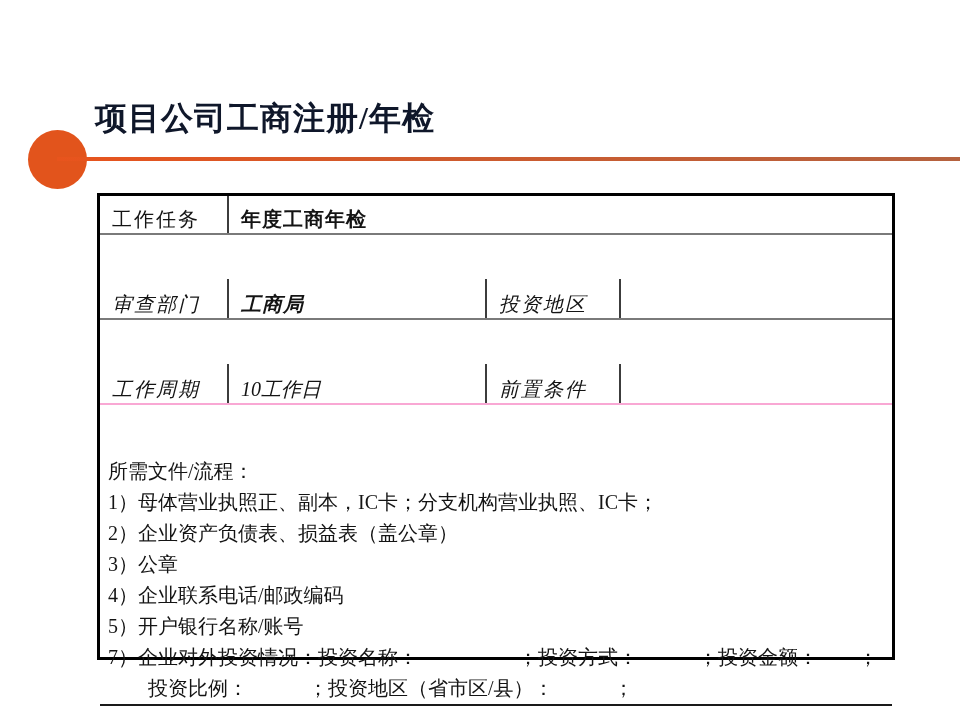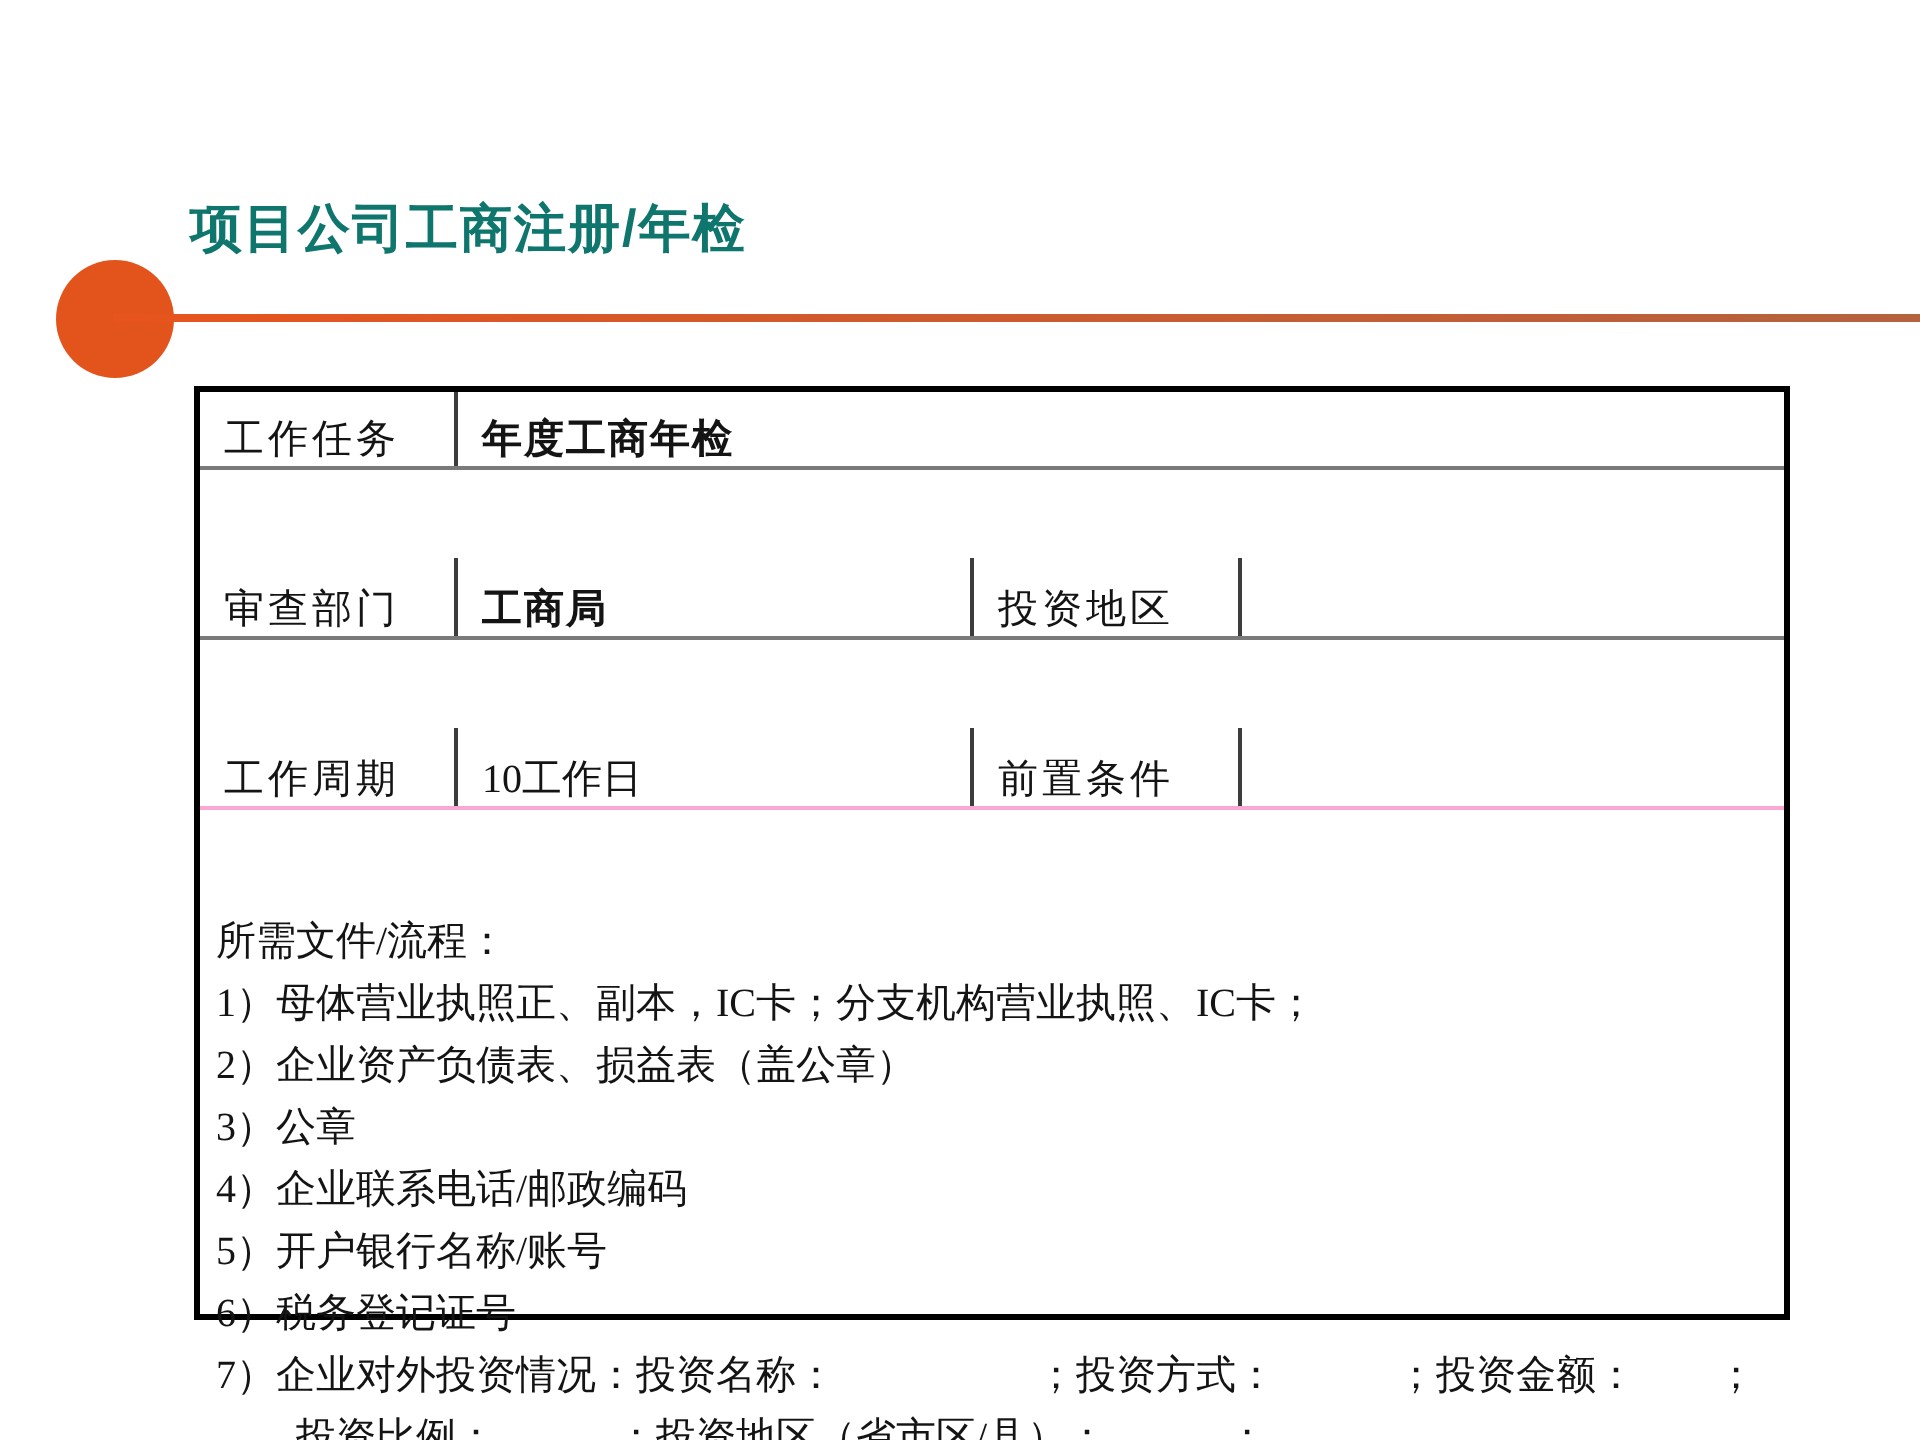"项目公司工商注册/年检" .slide-title { color: #0f766e -> #0f172a; font-family: Liberation Sans, sans-serif -> Liberation Serif, serif; font-size: 26px -> 32px }
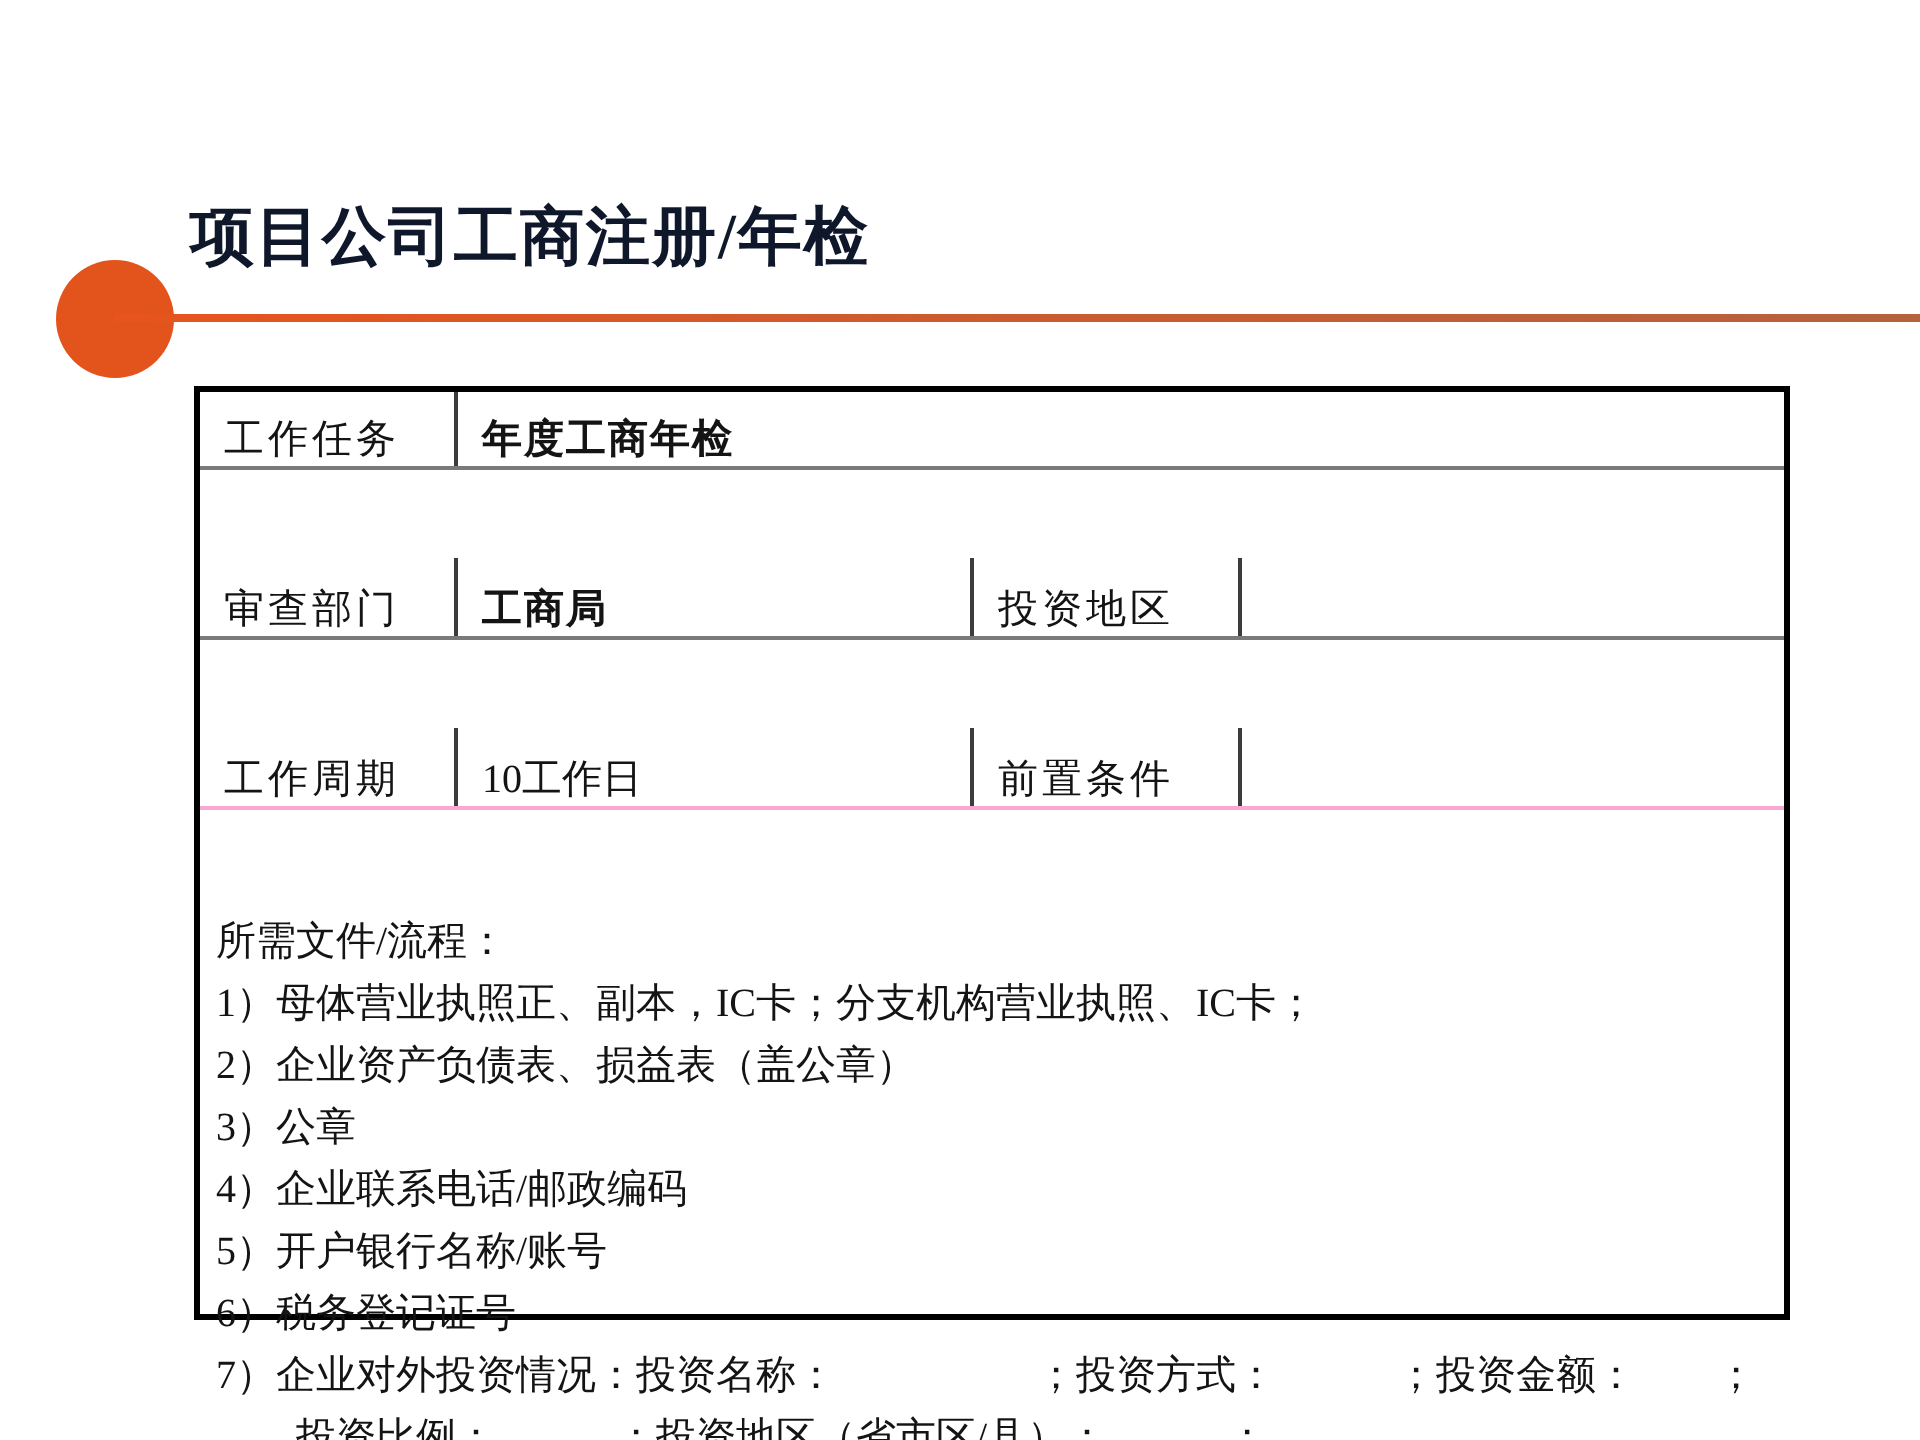"审查部门" .pad-mid { font-style: none -> italic }
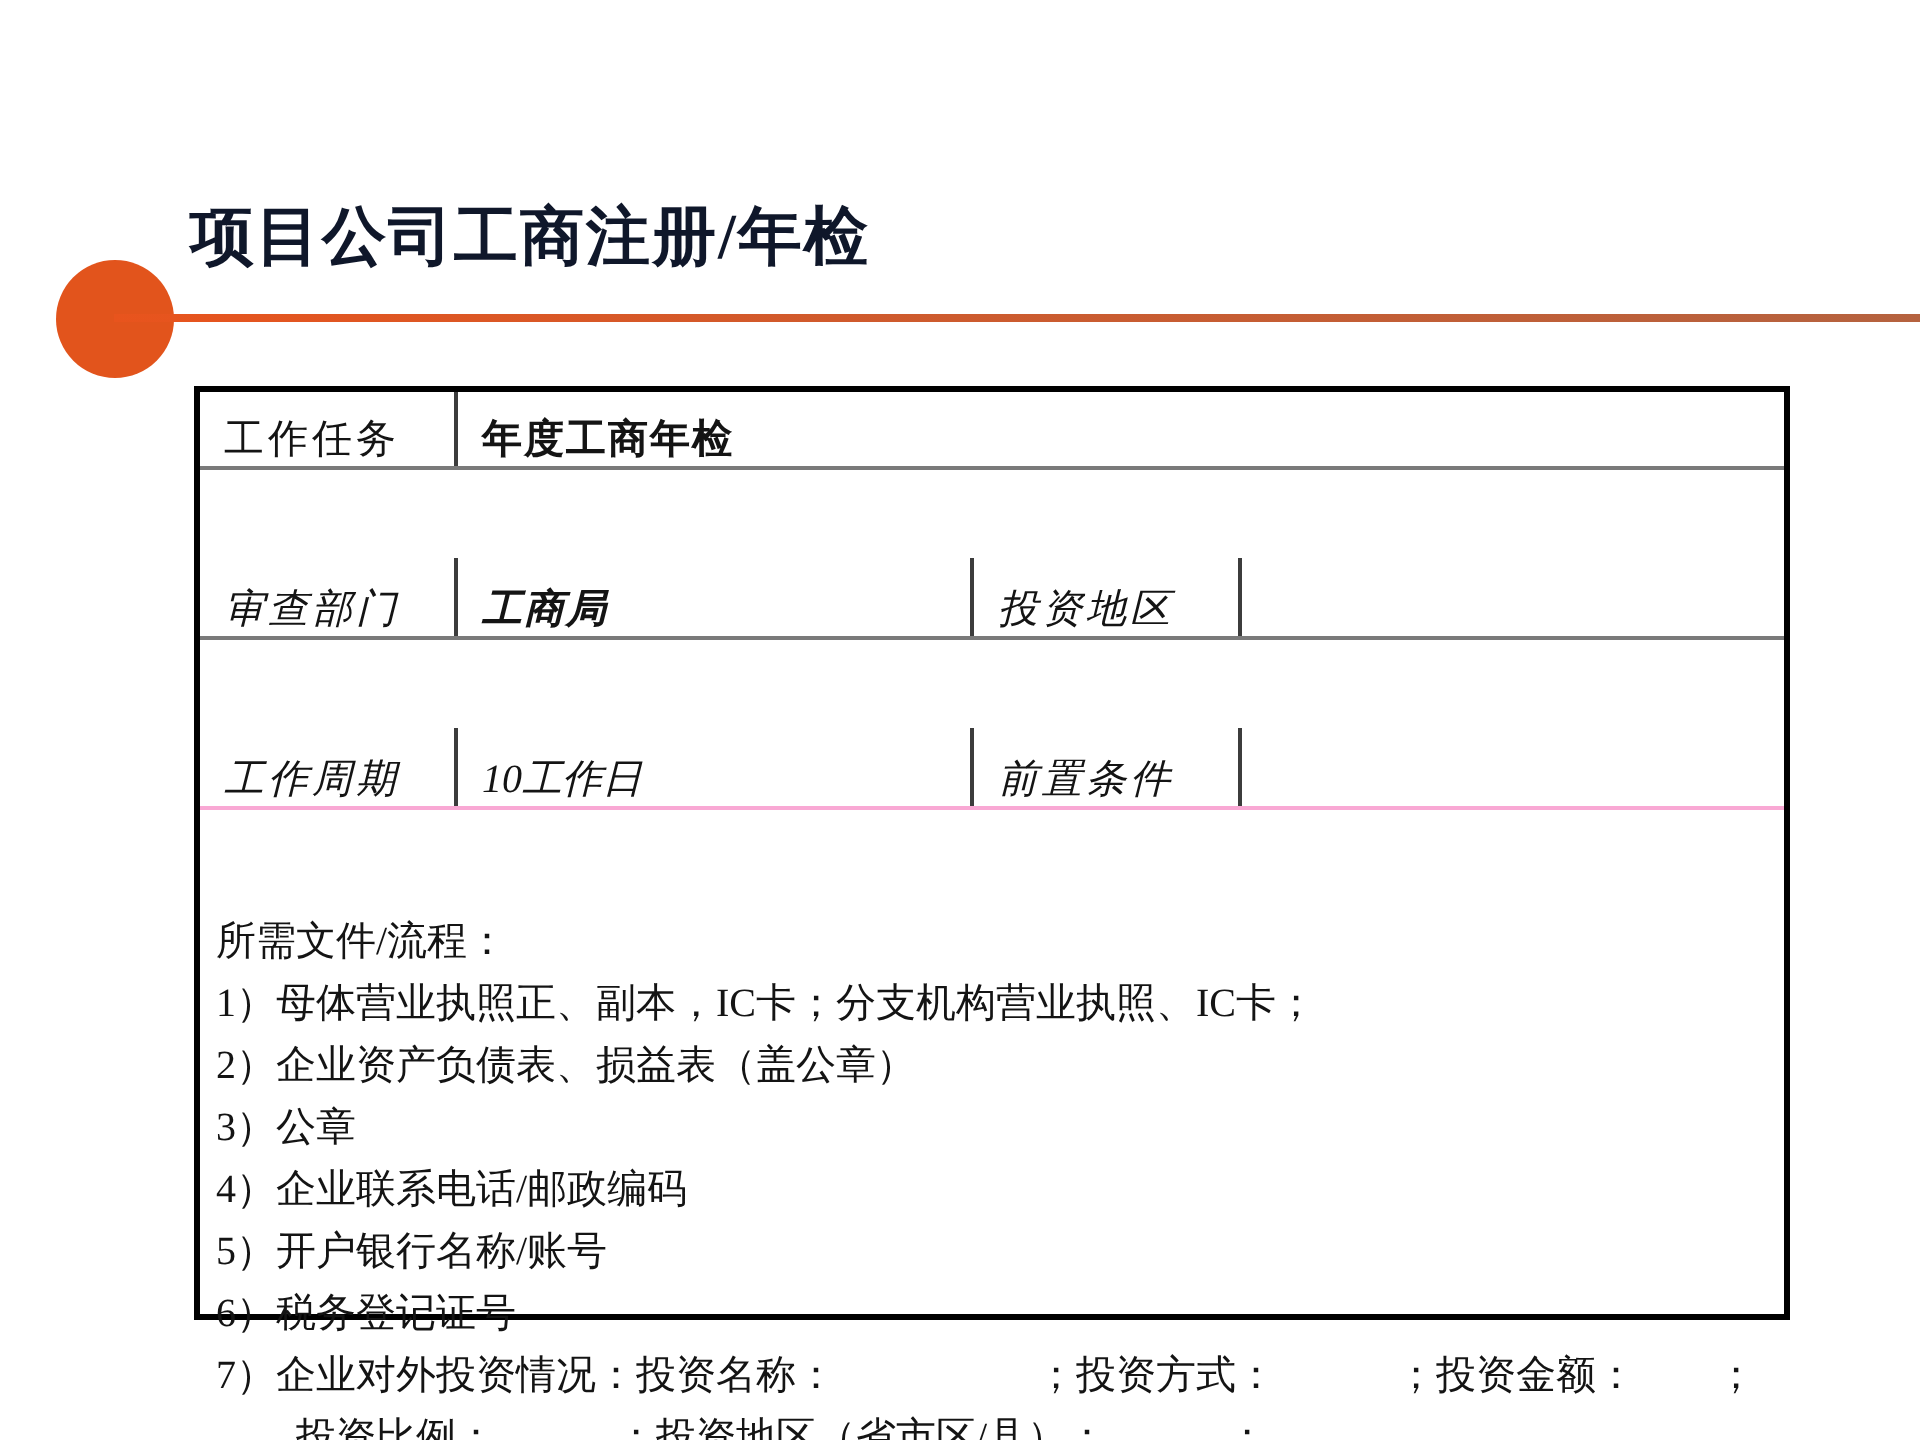"6）税务登记证号" div.doc-line { html: <div>6）税务登记证号</div> -> none }
